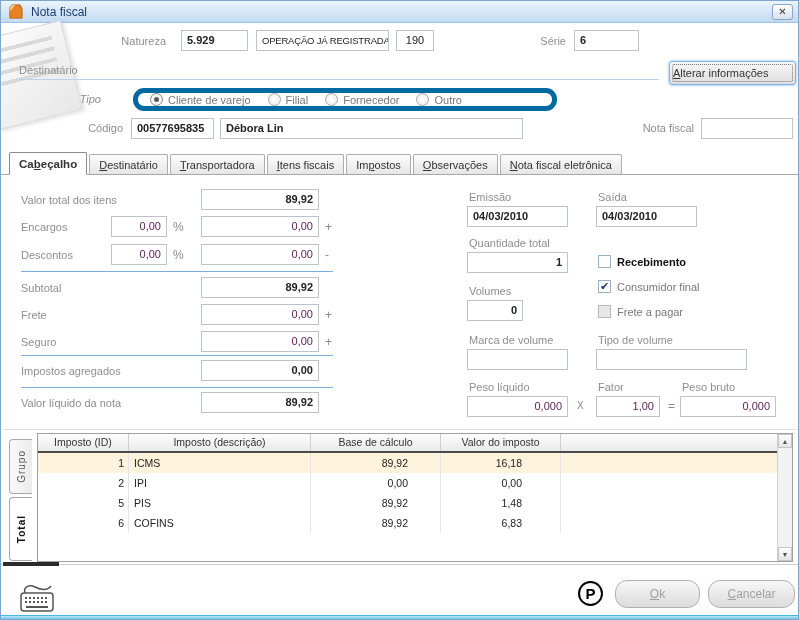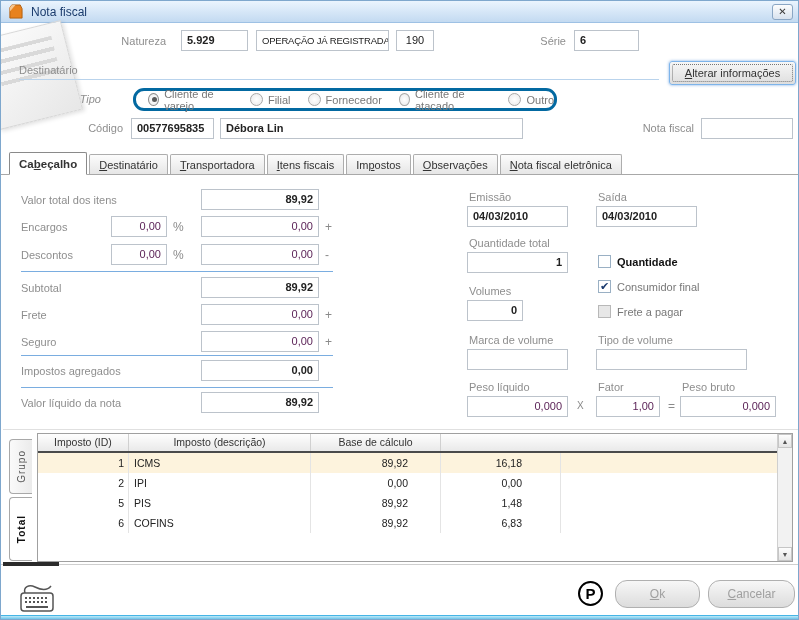"Alterar informações" .alterar-btn .inner { justify-content: center -> none }
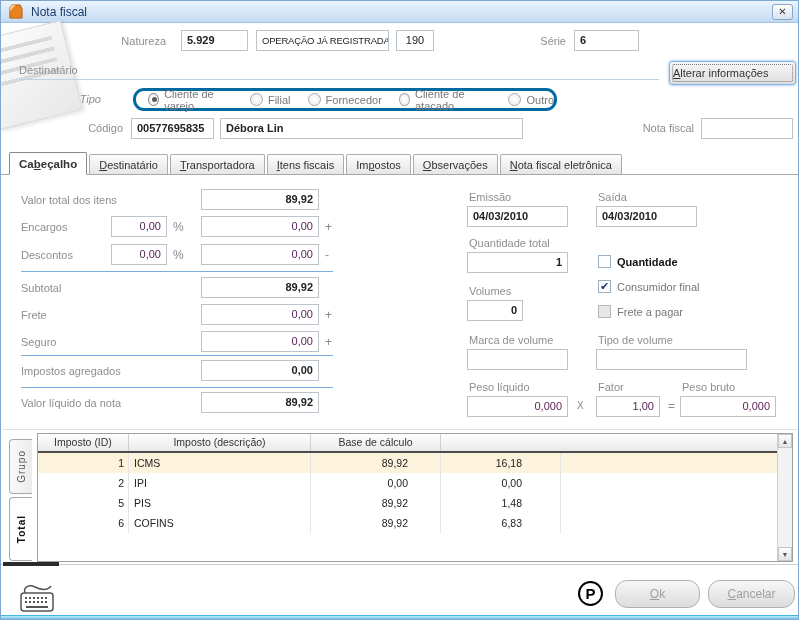"Cliente de varejo" .radio-group { border: 3px solid #0369a1 -> 5px solid #0369a1 }
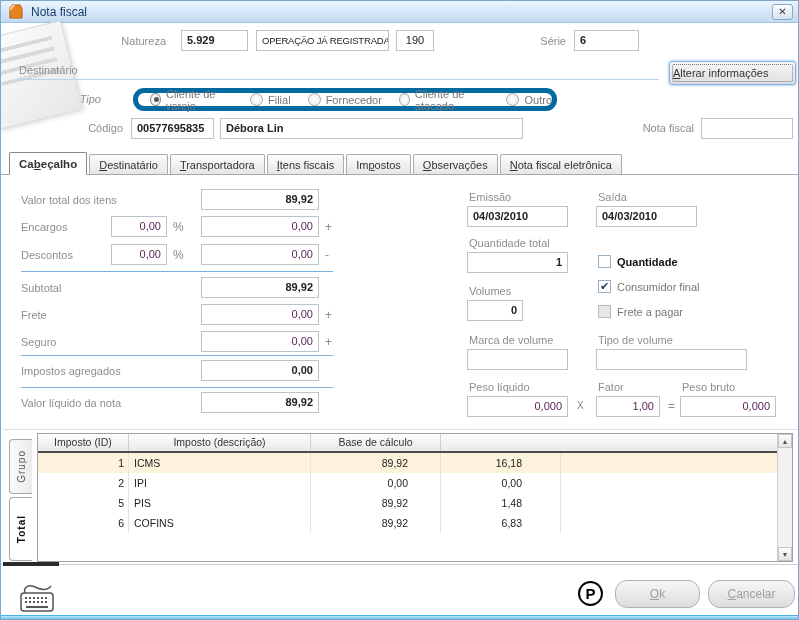"Cliente de atacado" div.radio-item { html: <div> <span></span> <span>Cliente de atacado</span> </div> -> none }
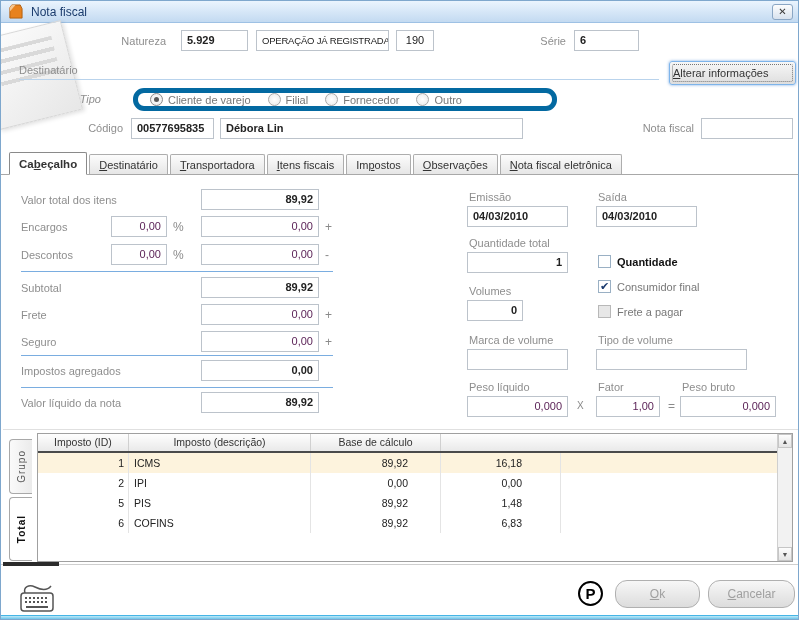"Quantidade" span.chk-label { text: Quantidade -> Recebimento }
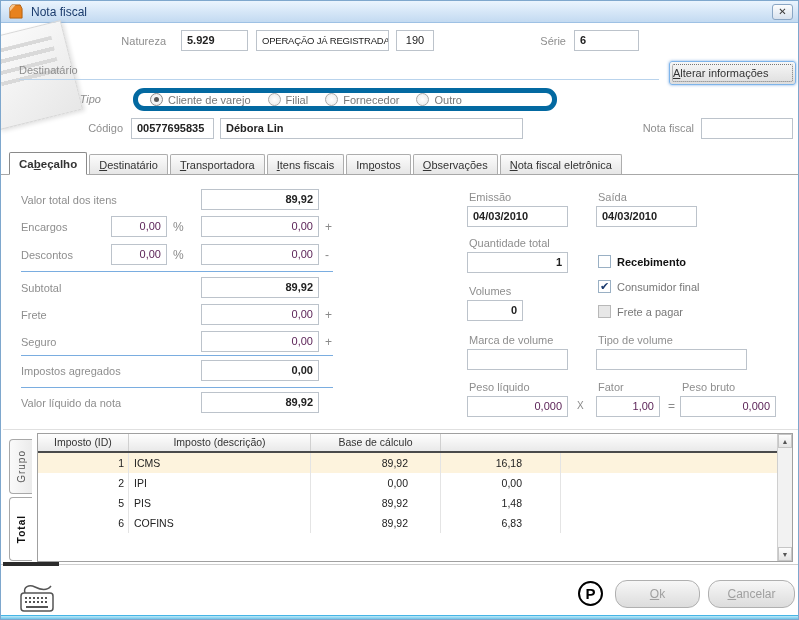"Valor do imposto" div.cell { html: none -> <div>Valor do imposto</div> }
